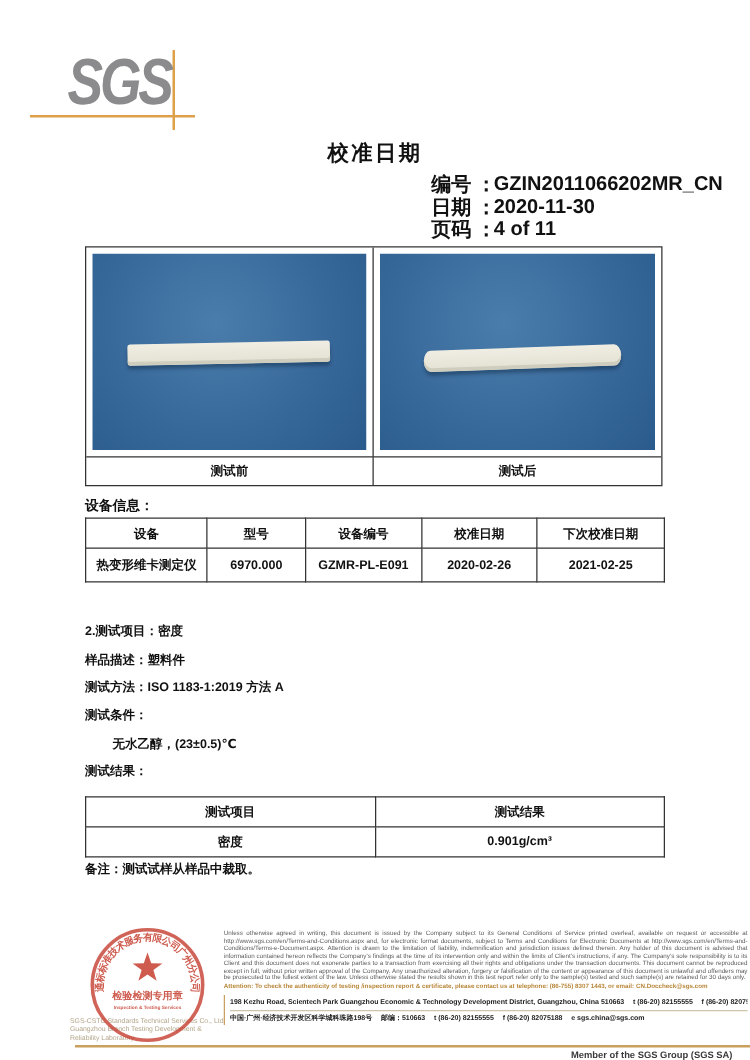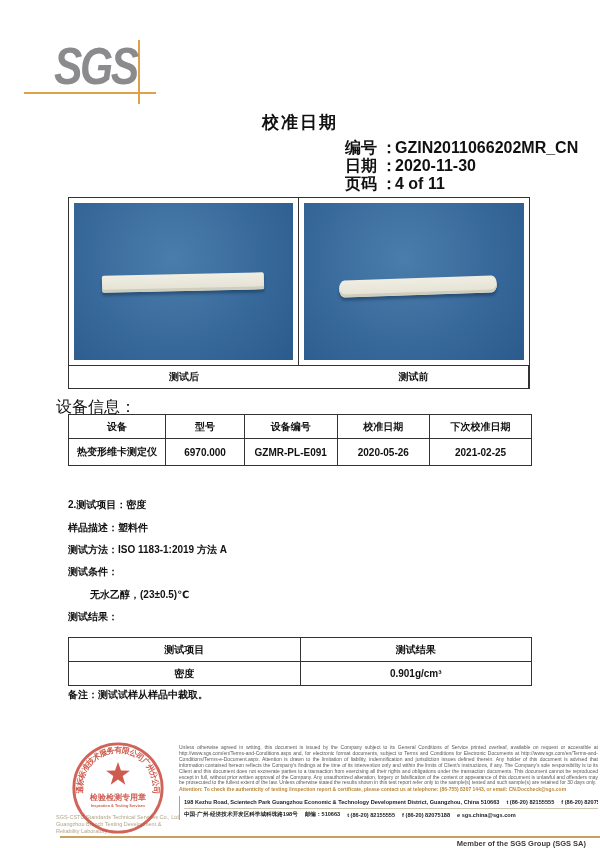"测试后" div.photo-label { order: before "测试前" -> after "测试前" }
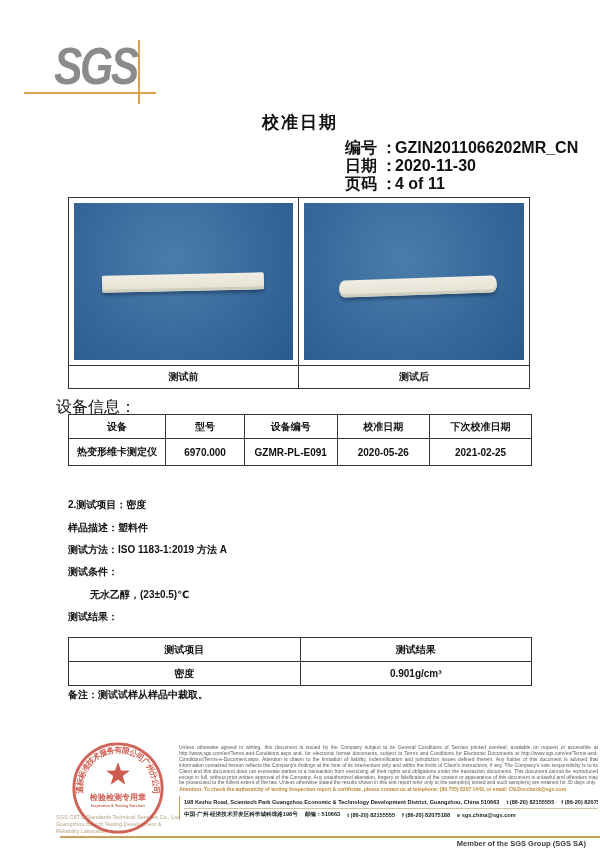"设备信息：" .sec-label { font-size: 16px -> 11px; font-weight: normal -> bold; left: 56px -> 68px }
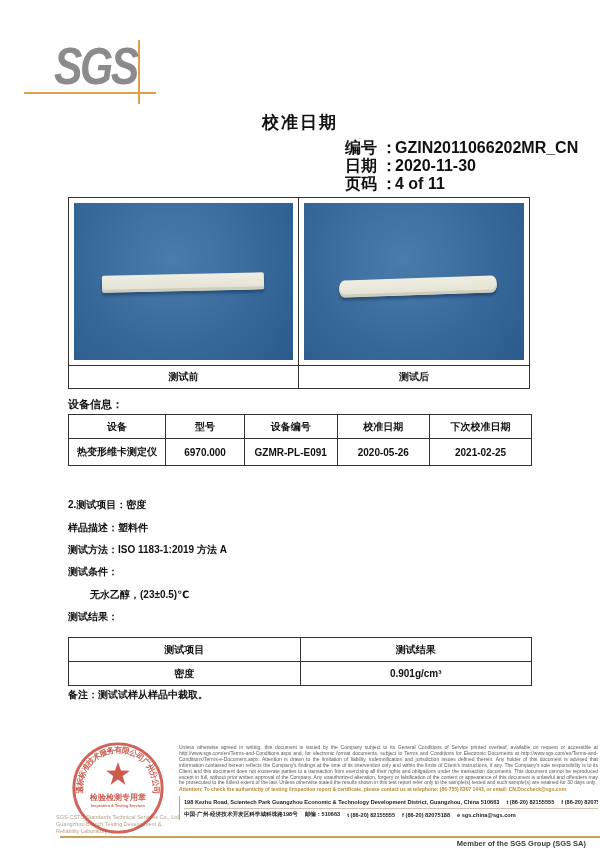"2020-05-26" td { text: 2020-05-26 -> 2020-02-26 }
